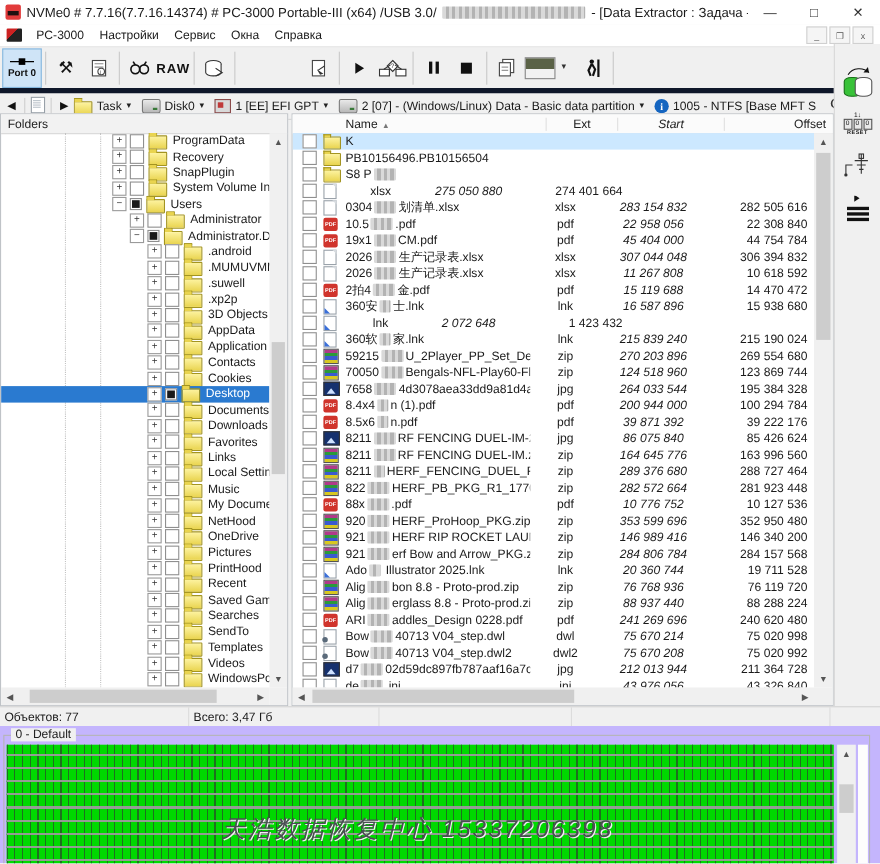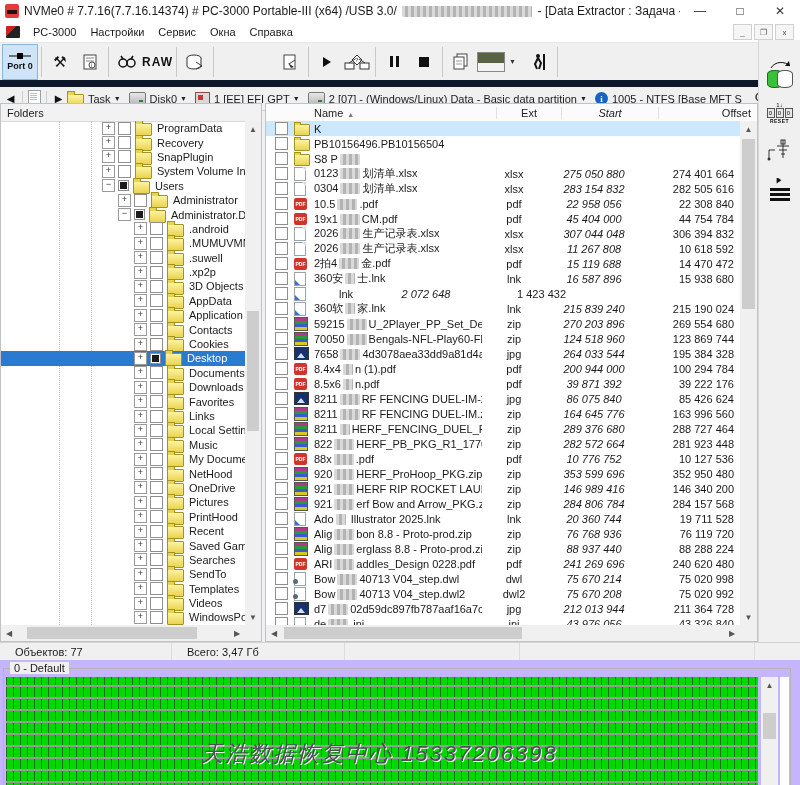"Port 0" .toolbar { border-bottom: 7px solid #0f172a -> 5px solid #0f172a }
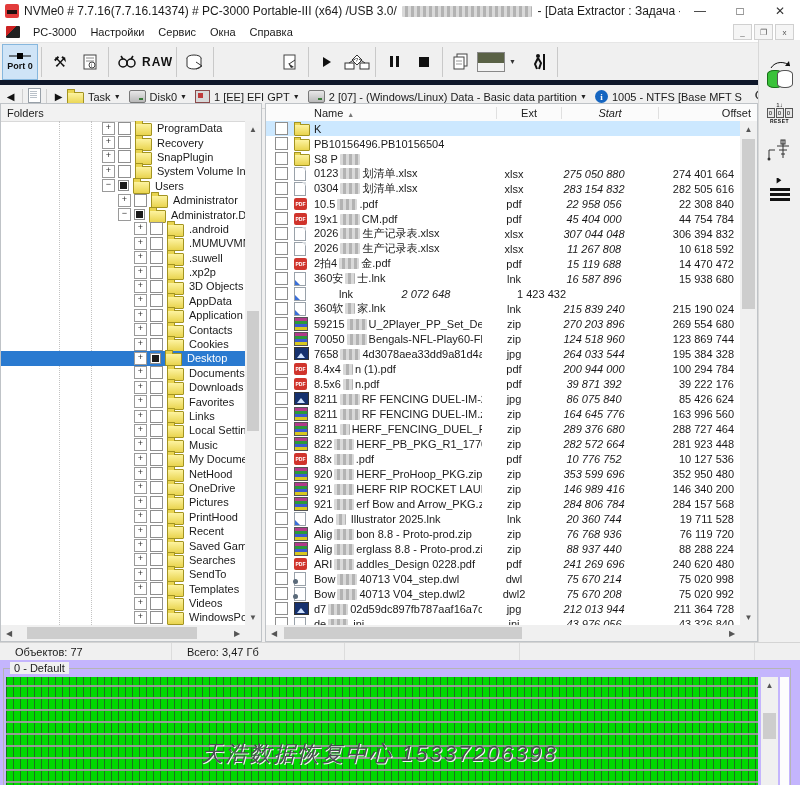"0123 划清单.xlsx" div.c-name { html: <div><span>0123</span><span></span><span>划清单.xlsx</span></div> -> none }
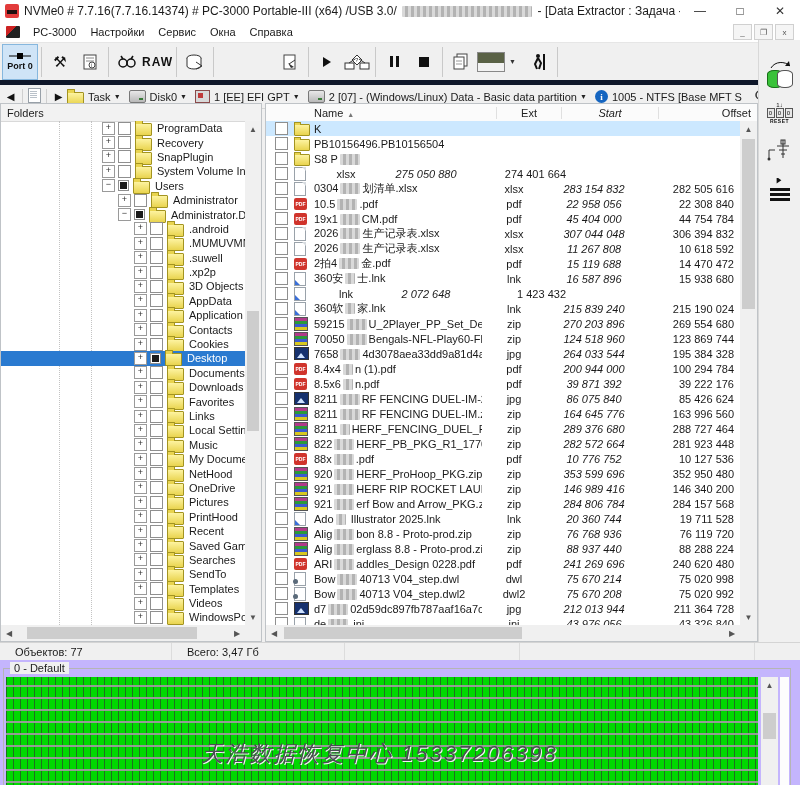"Объектов: 77" .sb-panel { padding-left: 15px -> 4px }
